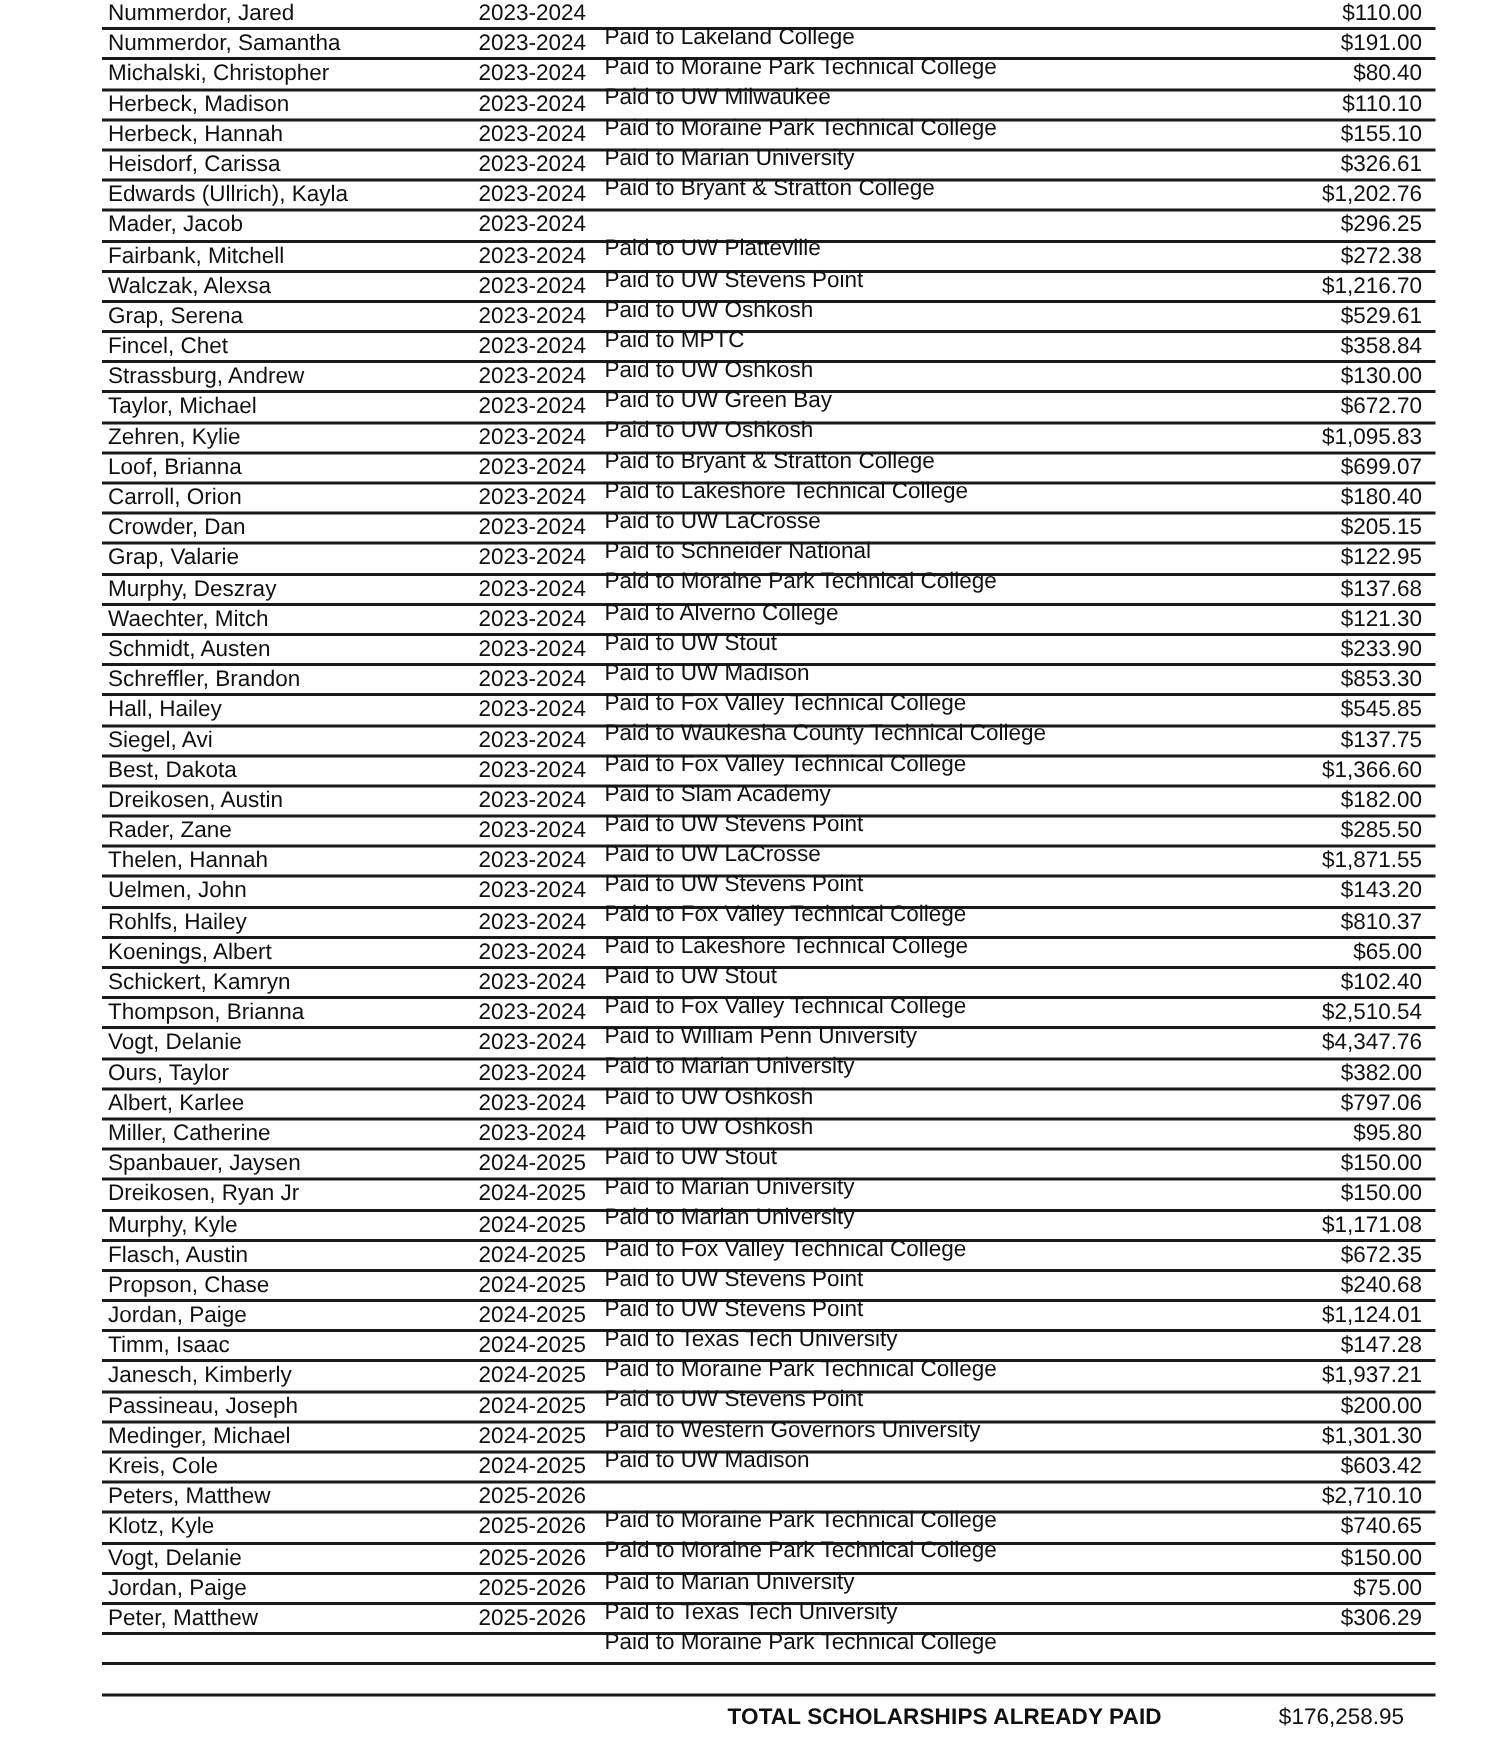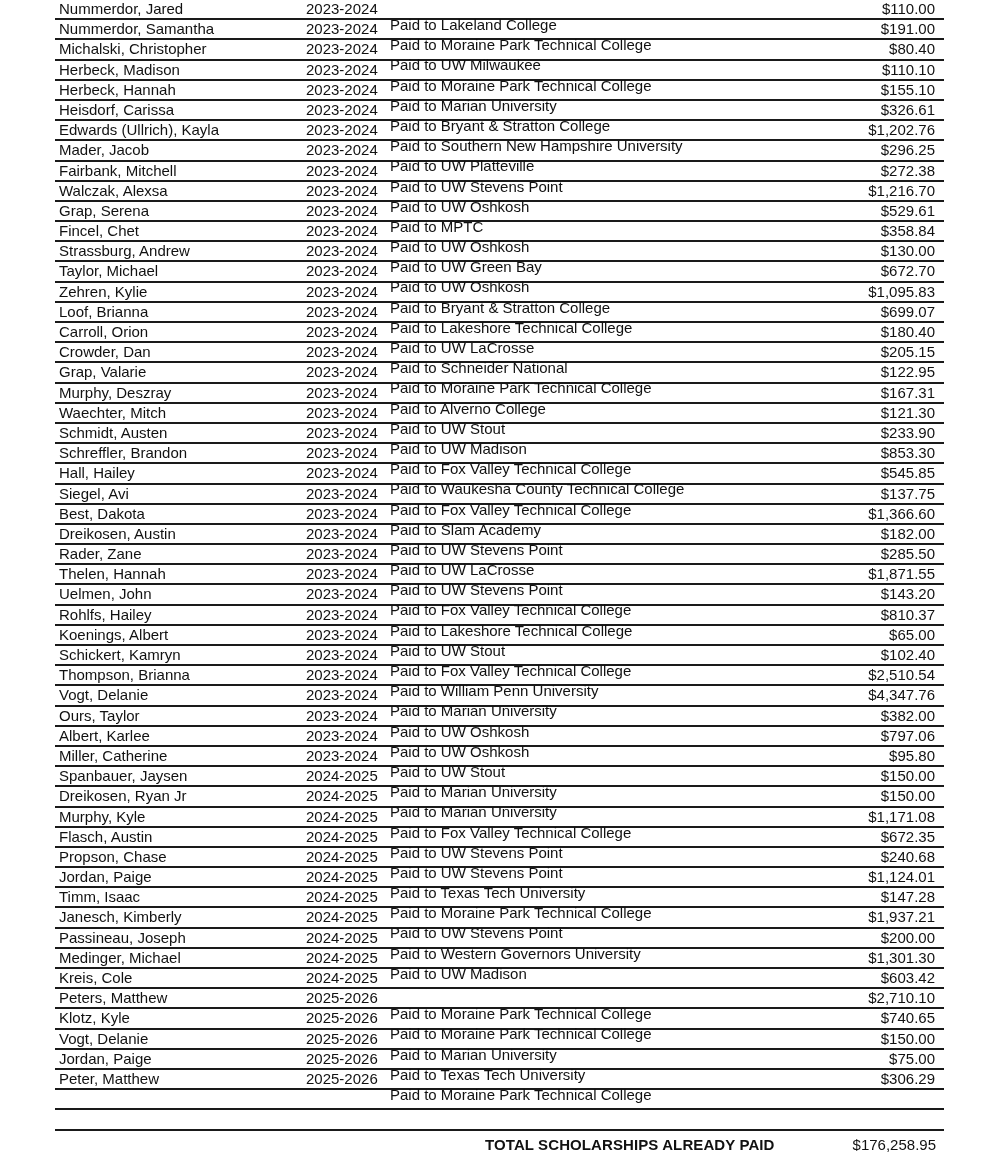"Nummerdor, Jared" .table { left: 55px -> 68px }
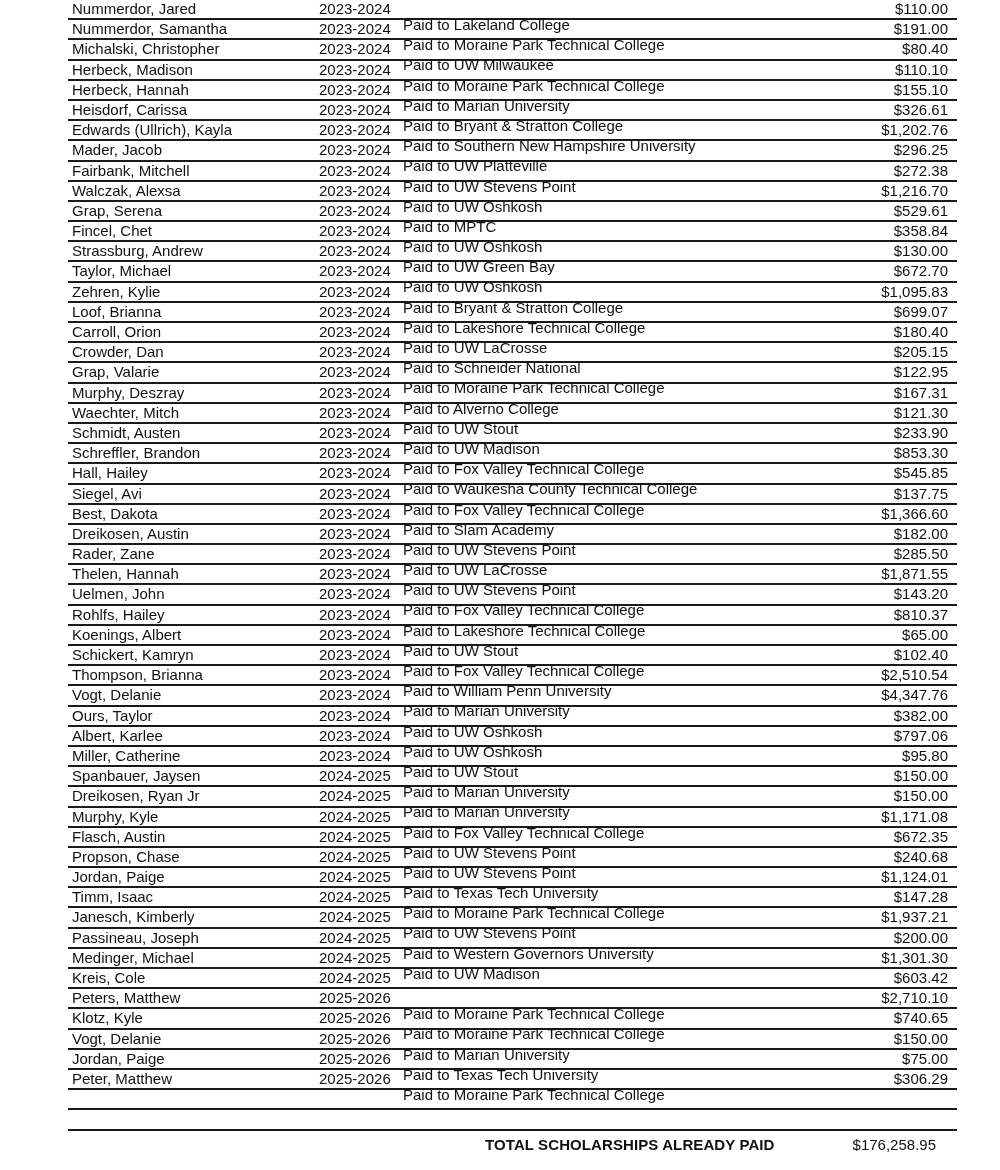"Paid to Southern New Hampshire" span.cell { html: <span>Paid to Southern New Hampshire University</span> -> none }
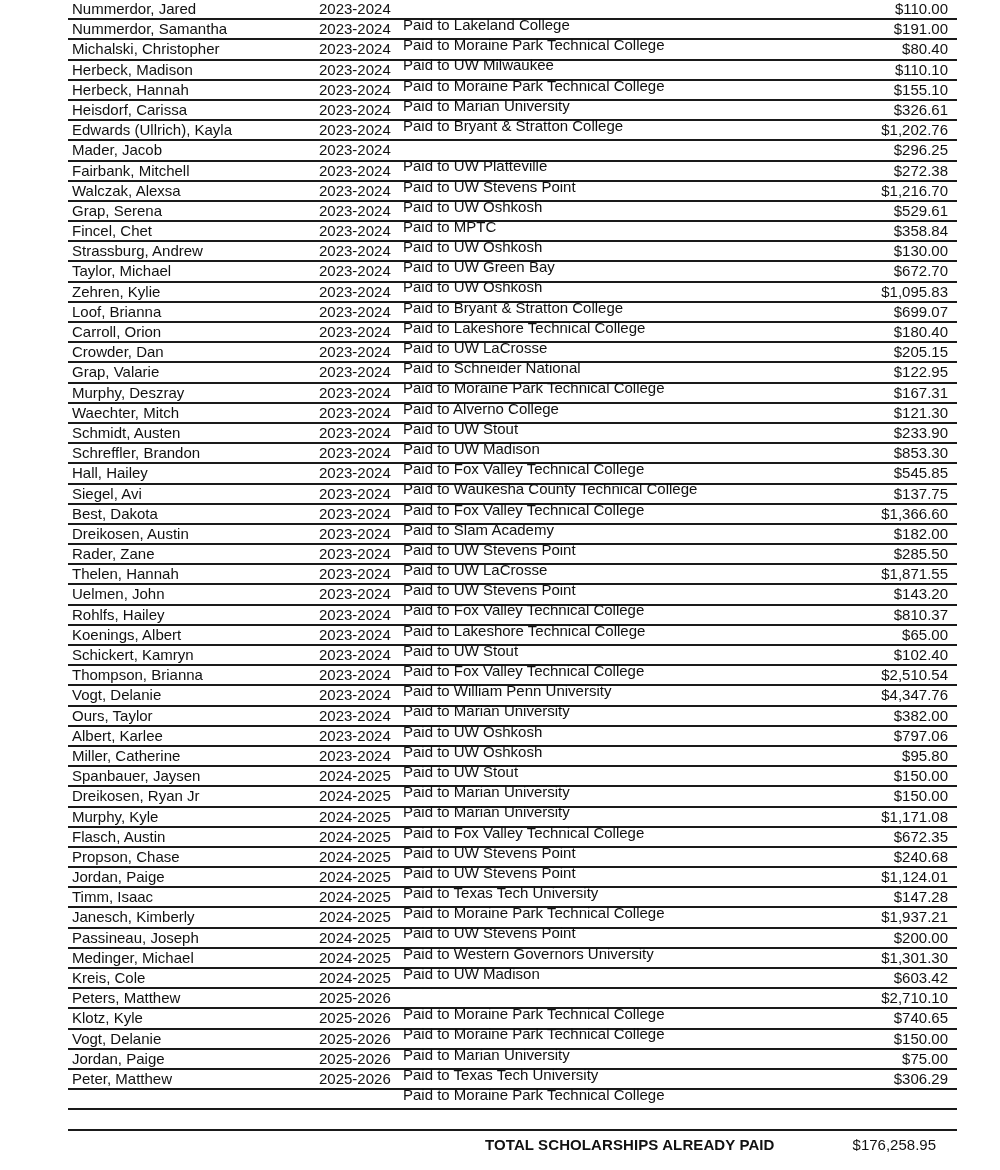"$167.31" span.cell { text: $167.31 -> $137.68 }
